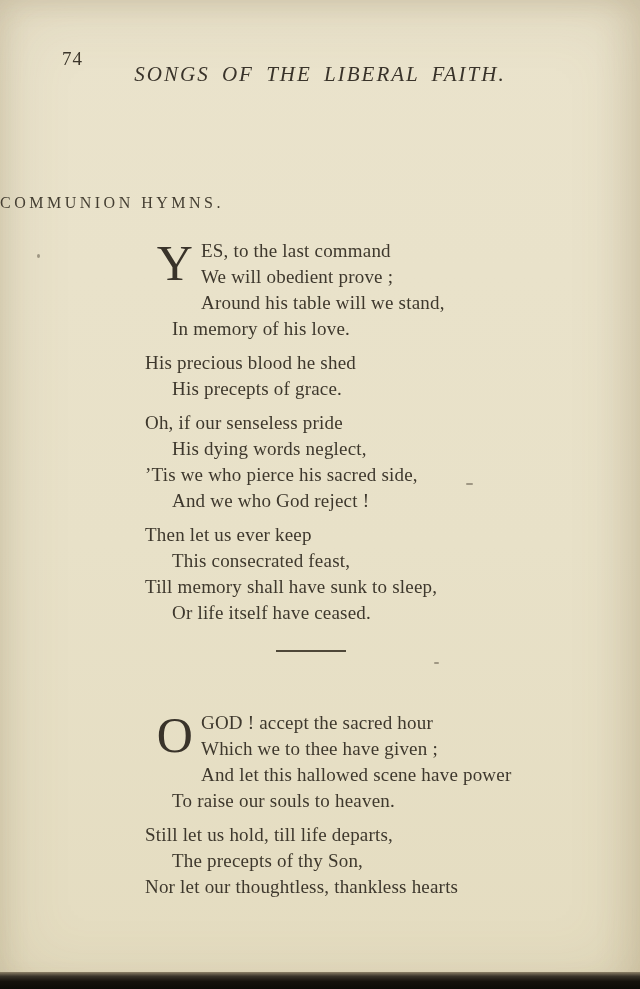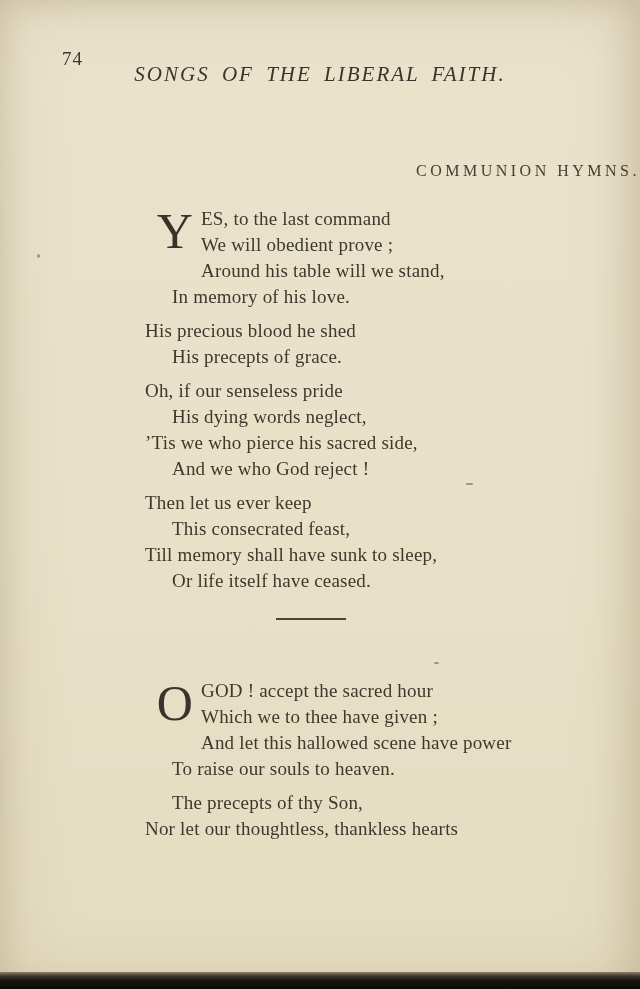"COMMUNION HYMNS." .section-heading { margin: 76px 0 0 0 -> 108px 0 0 0; text-align: right -> left }
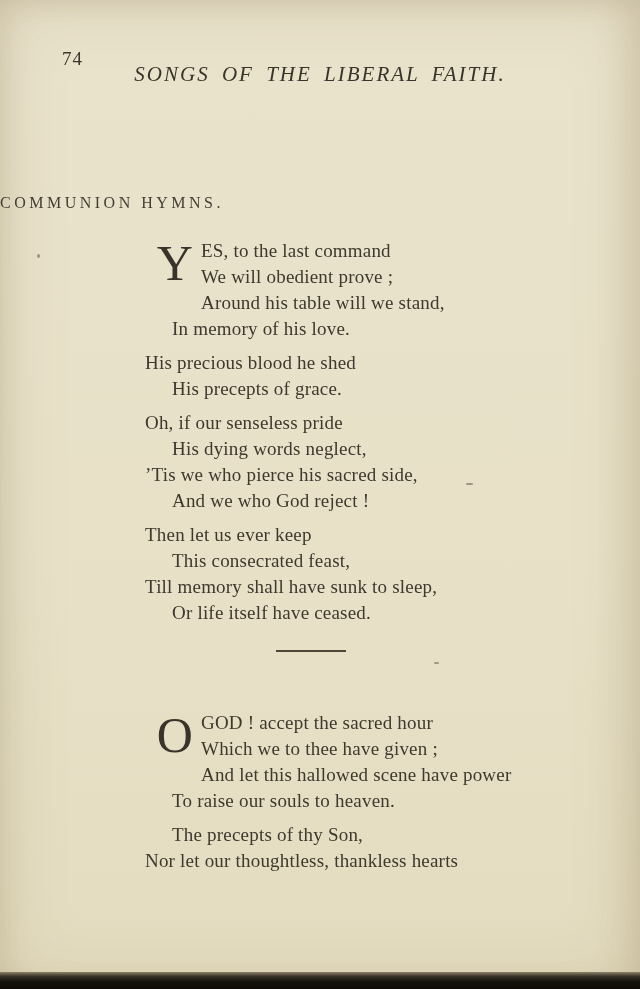"Still let us hold, till" div.line { html: none -> <div>Still let us hold, till life departs,</div> }
